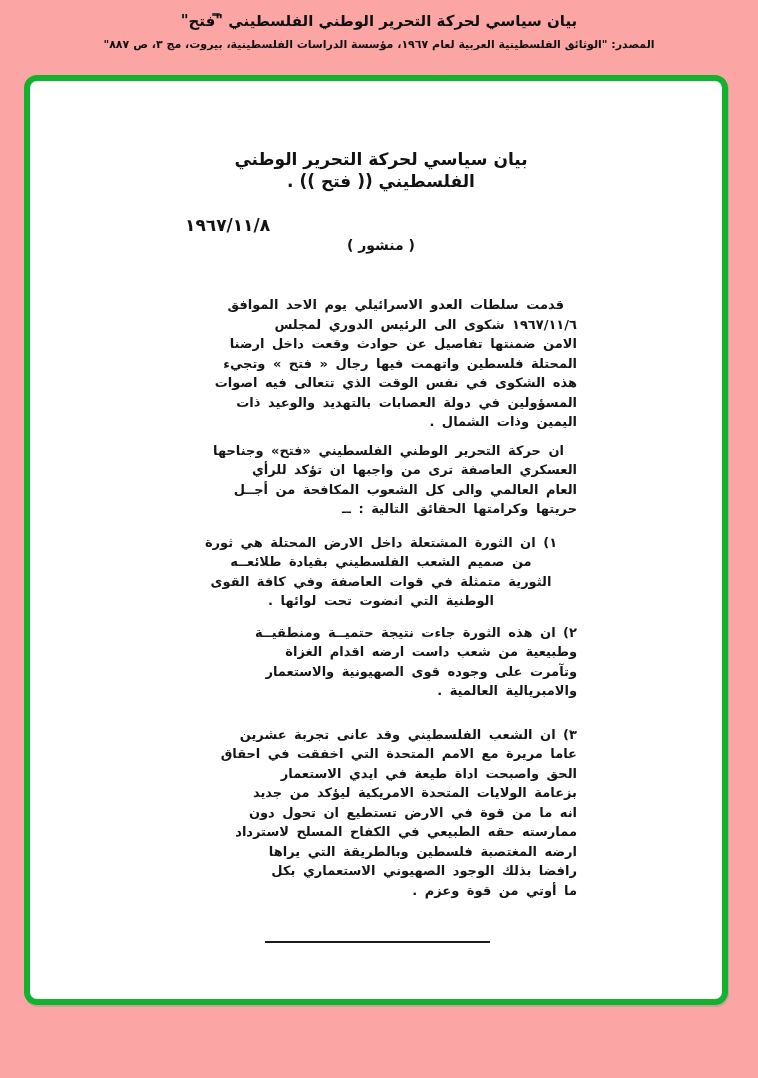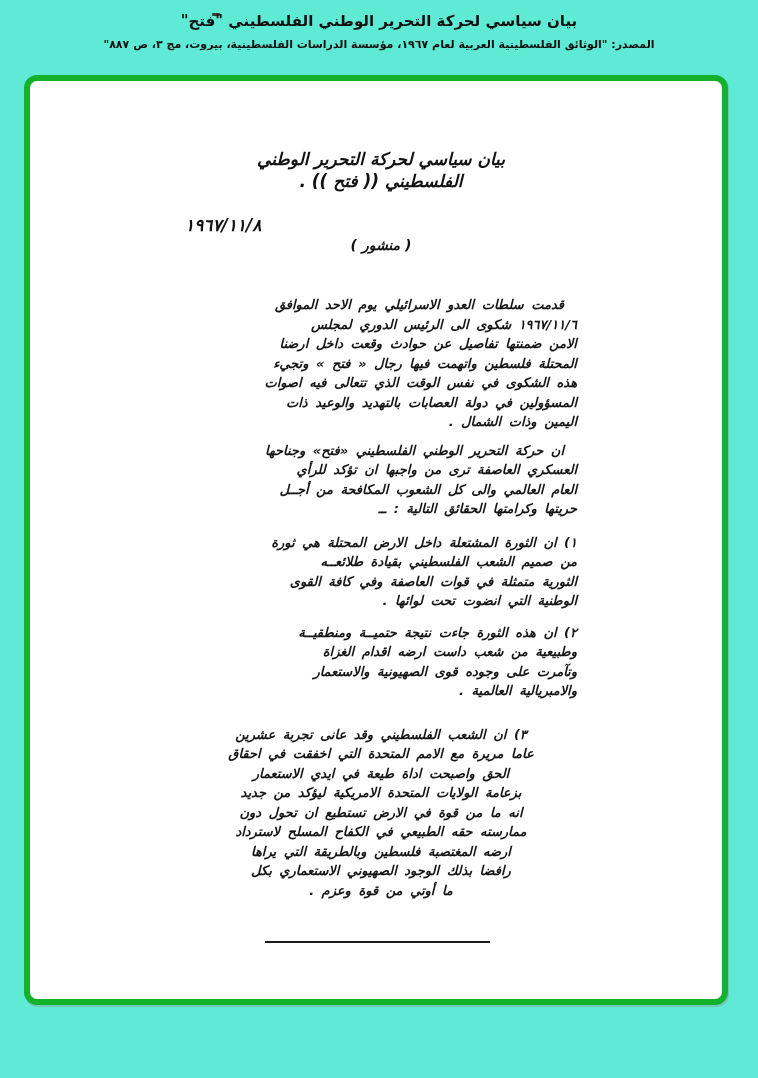"بيان سياسي لحركة التحرير الوطني" .page { background: #5eead4 -> #fca5a5 }
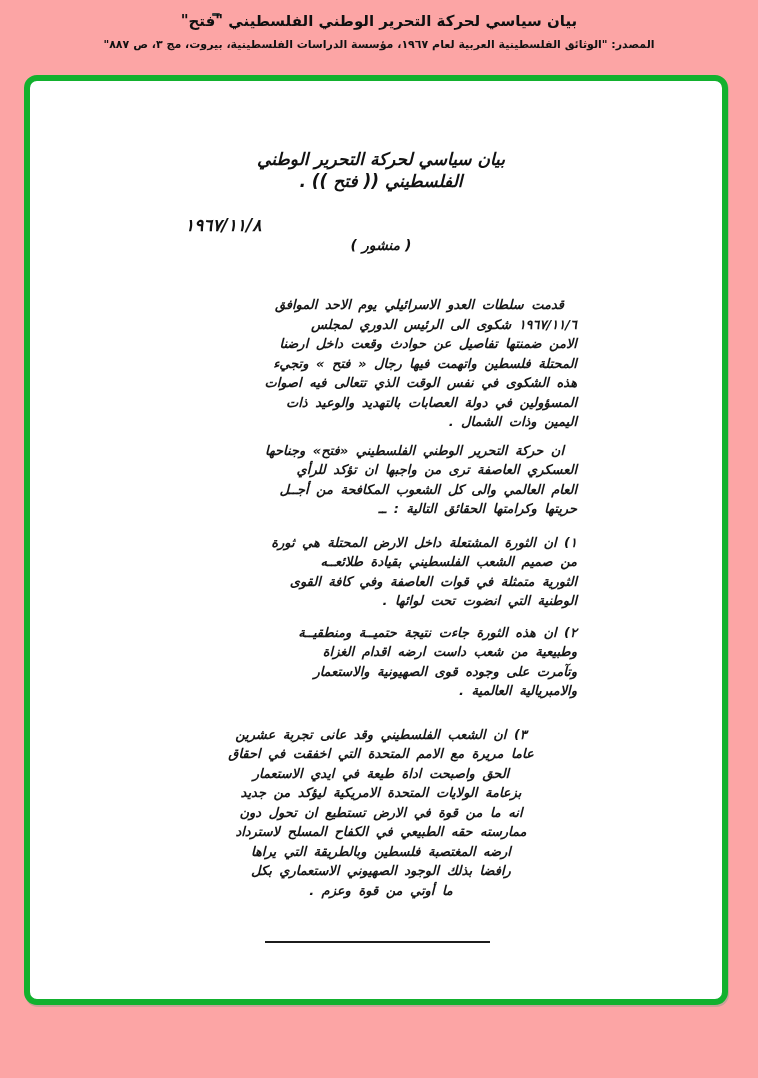"بيان سياسي لحركة التحرير الوطني" div.frame { font-style: italic -> none }
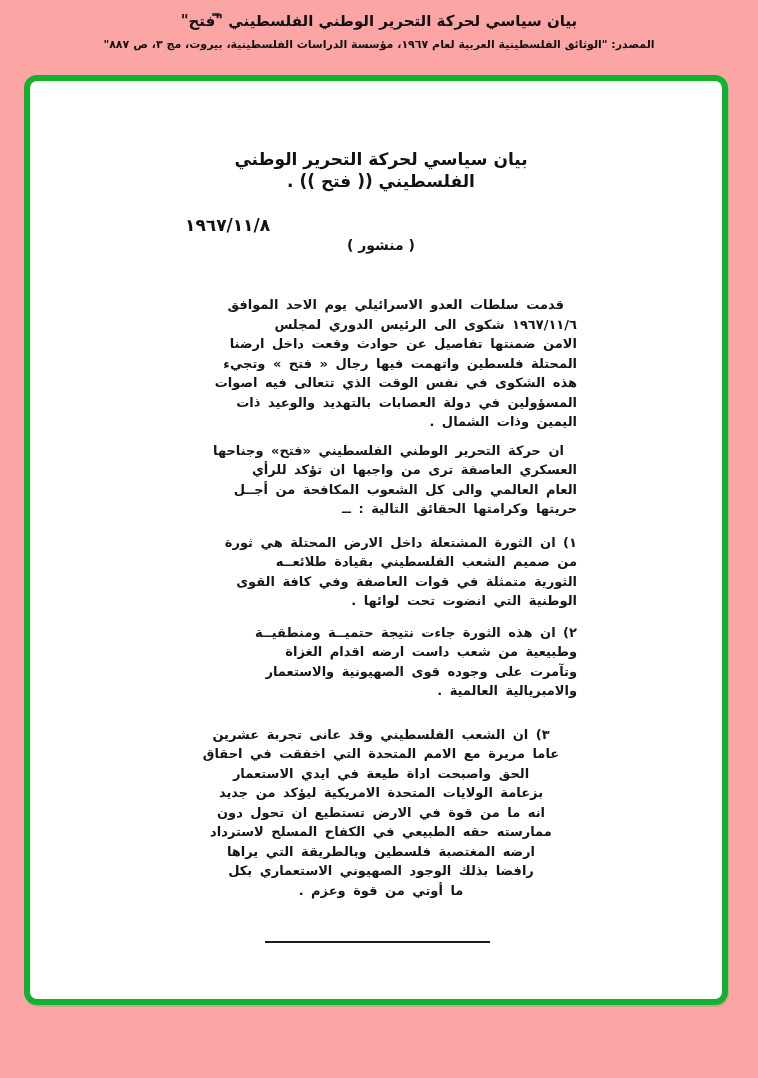"١) ان الثورة المشتعلة داخل" .i1 { text-align: none -> center }
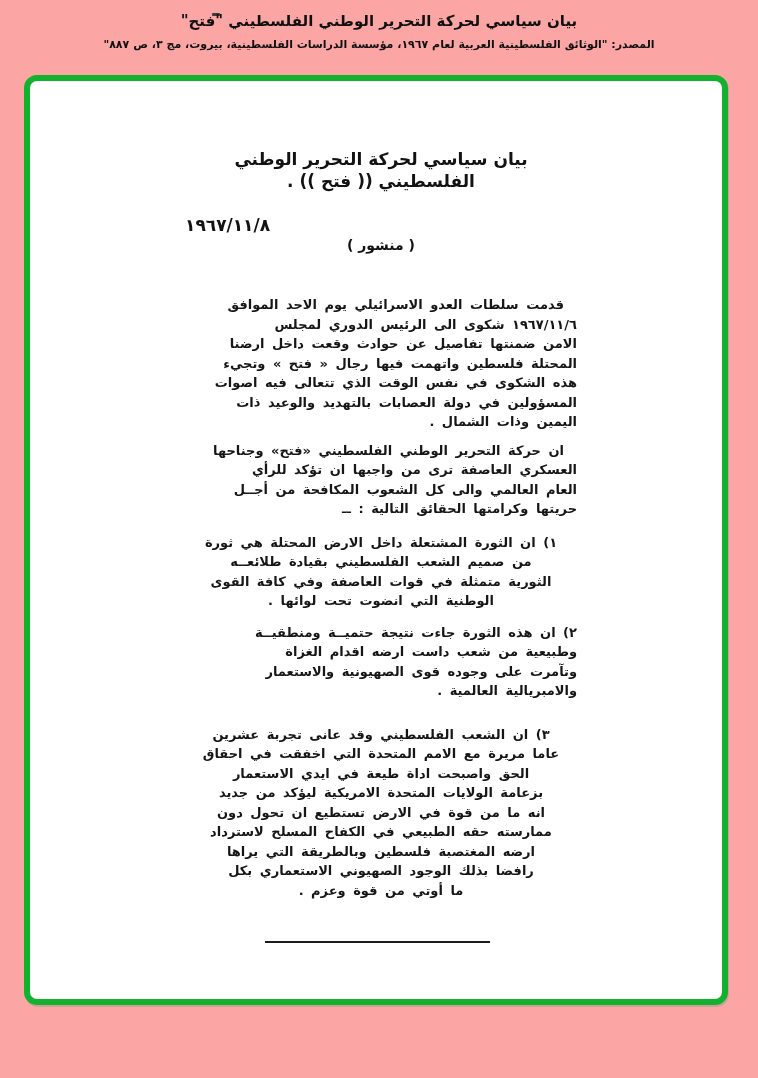"٣) ان الشعب الفلسطيني وقد" .i3 { text-align: center -> none }
